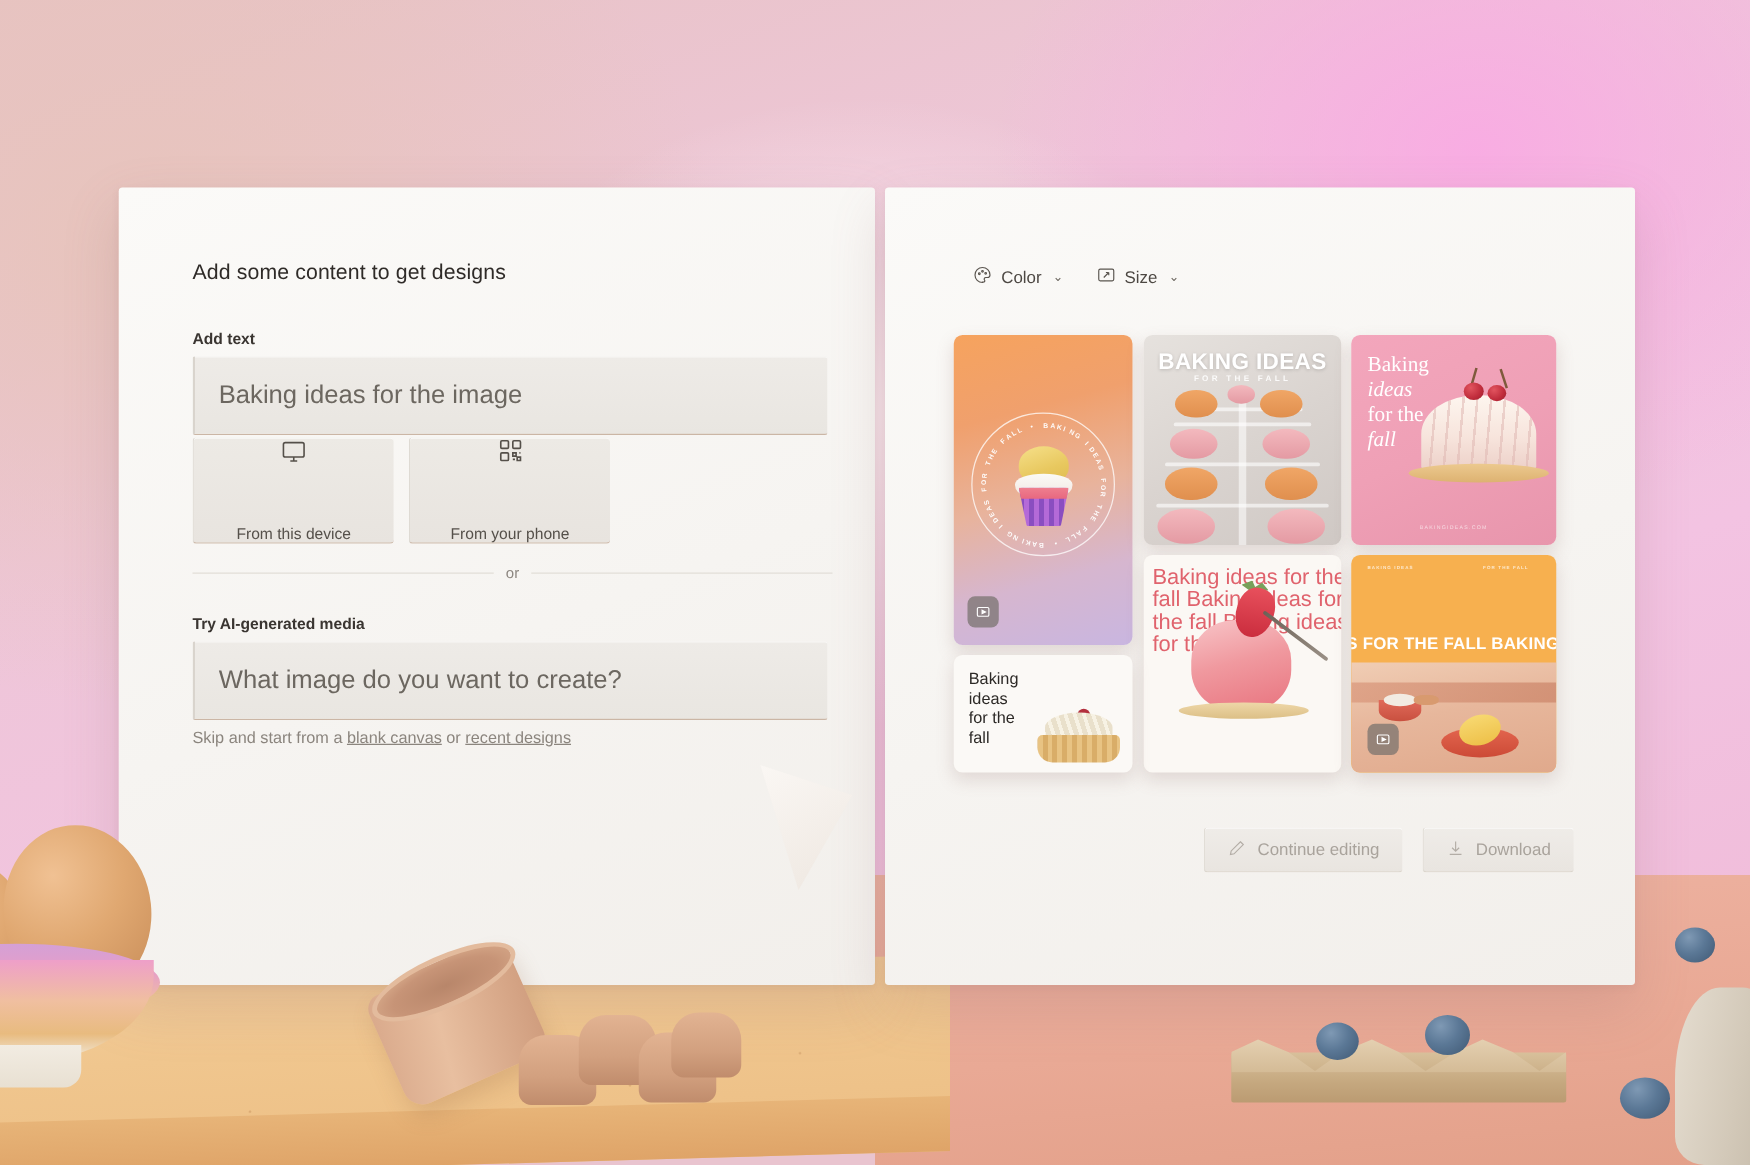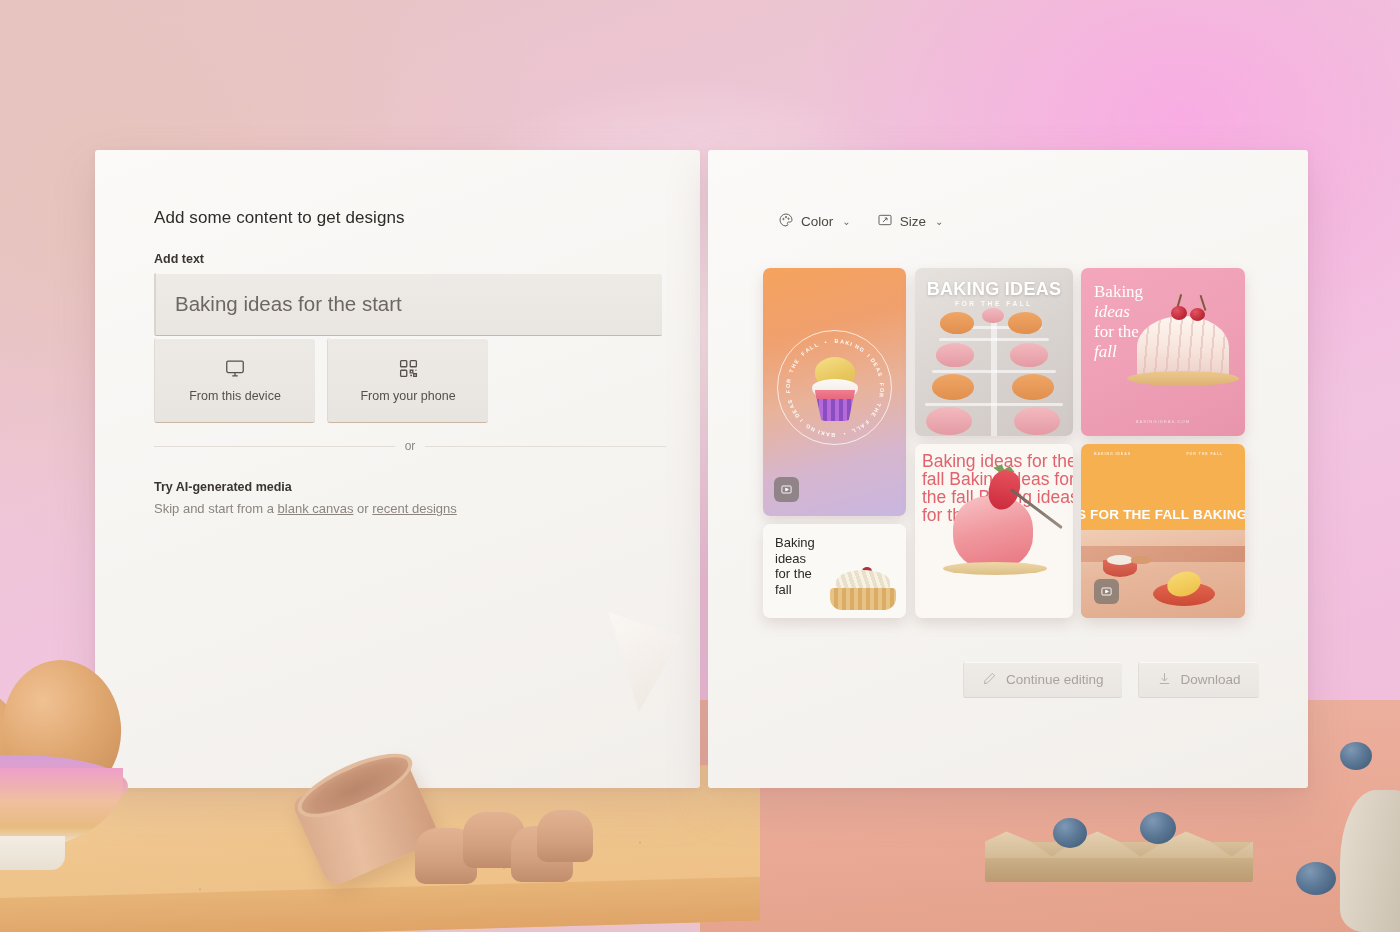"Add text" .field-label { margin-top: 24px -> 36px }
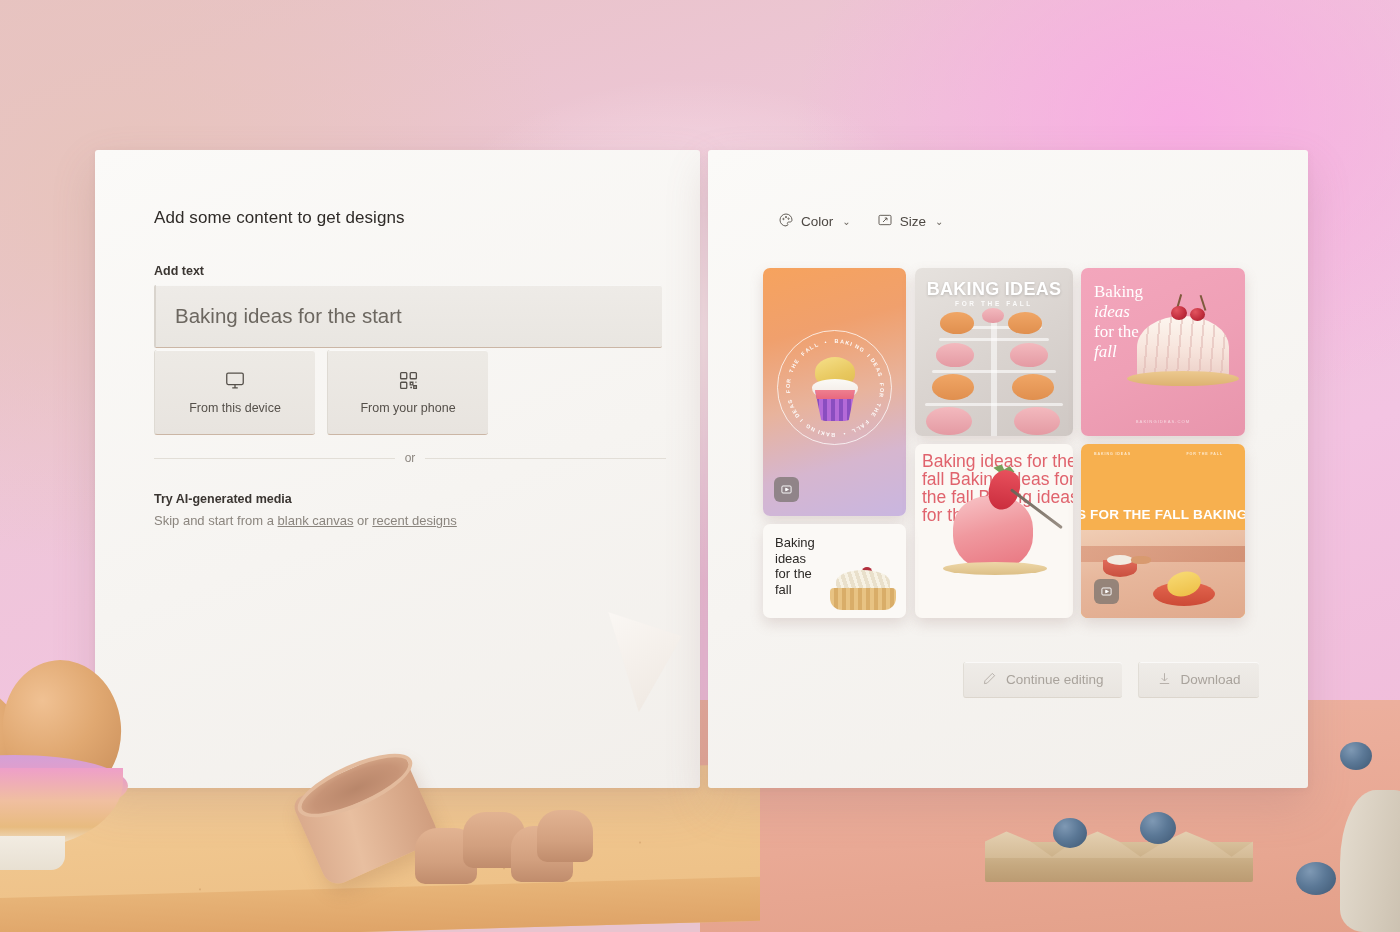"Baking ideas for the start" div.text-field { text: start -> image }
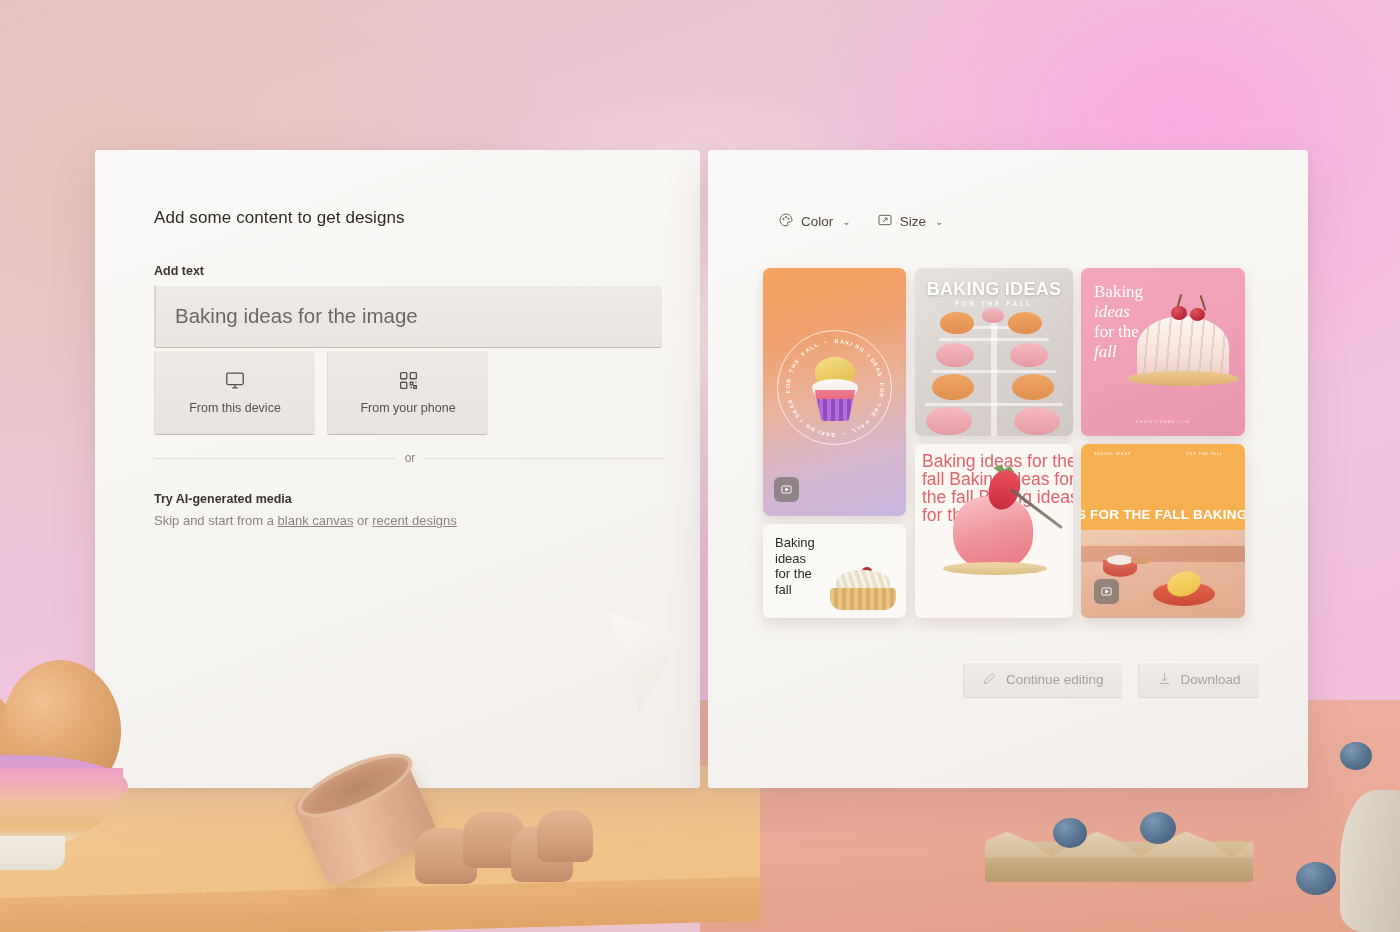"From this device" .upload-btn { justify-content: center -> space-between }
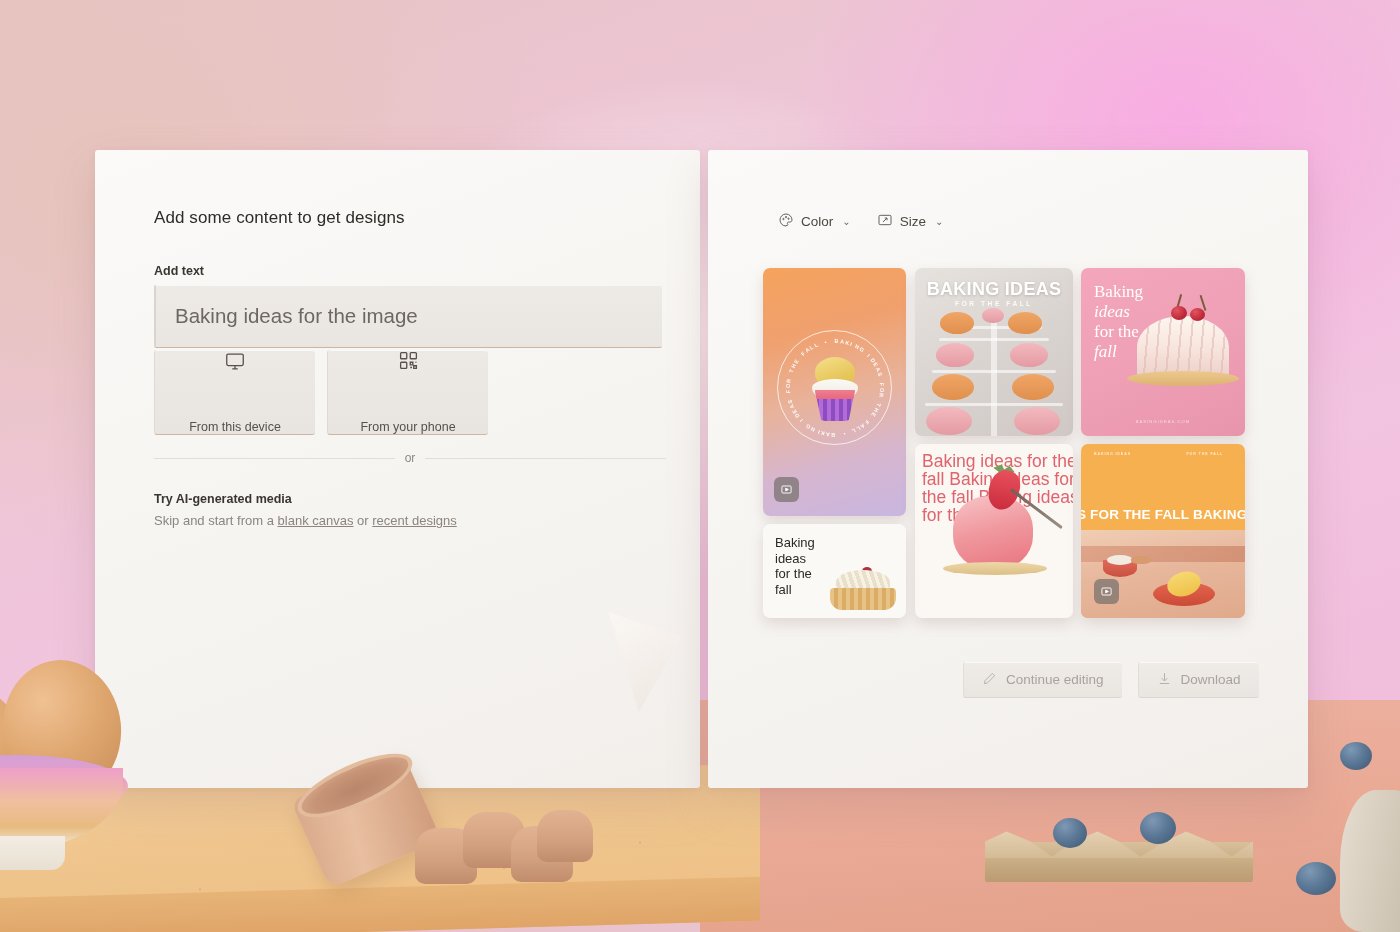"What image do you want" div.text-field { html: none -> <div>What image do you want to create?</div> }
